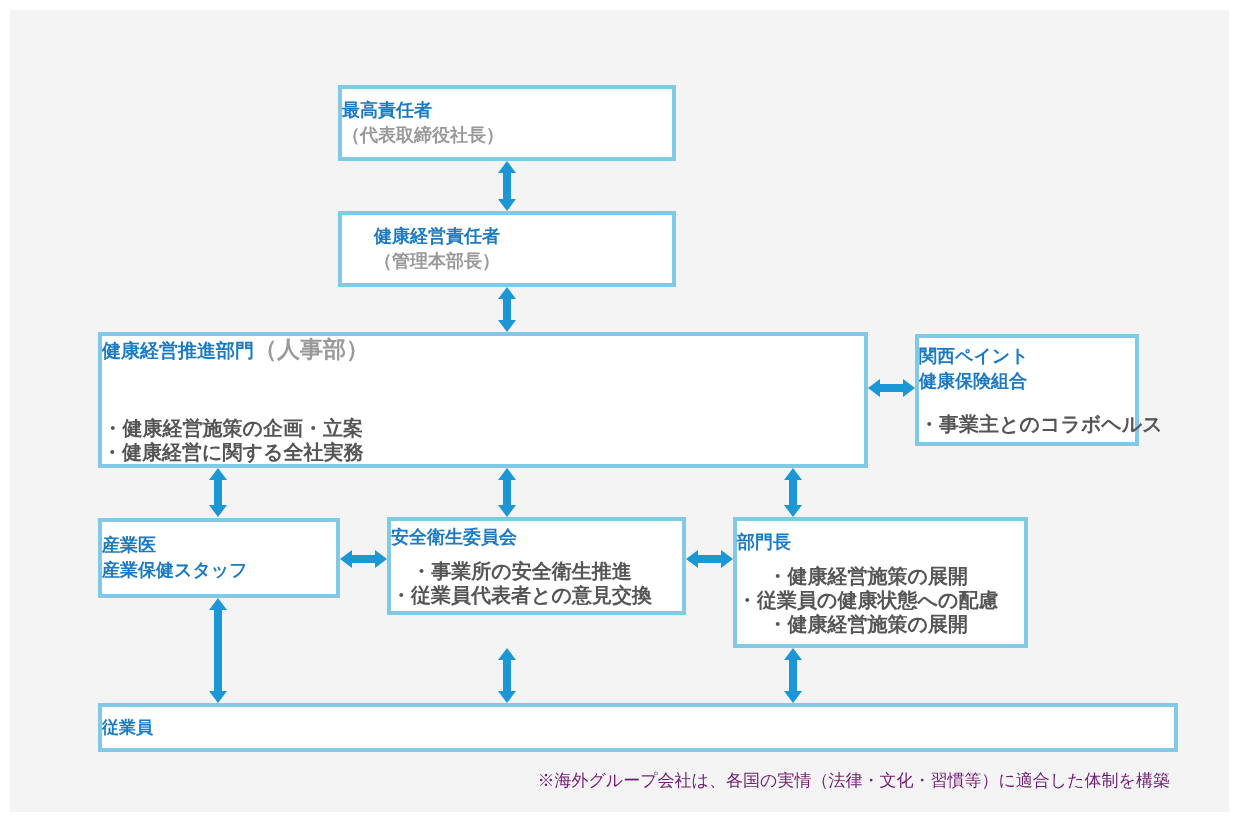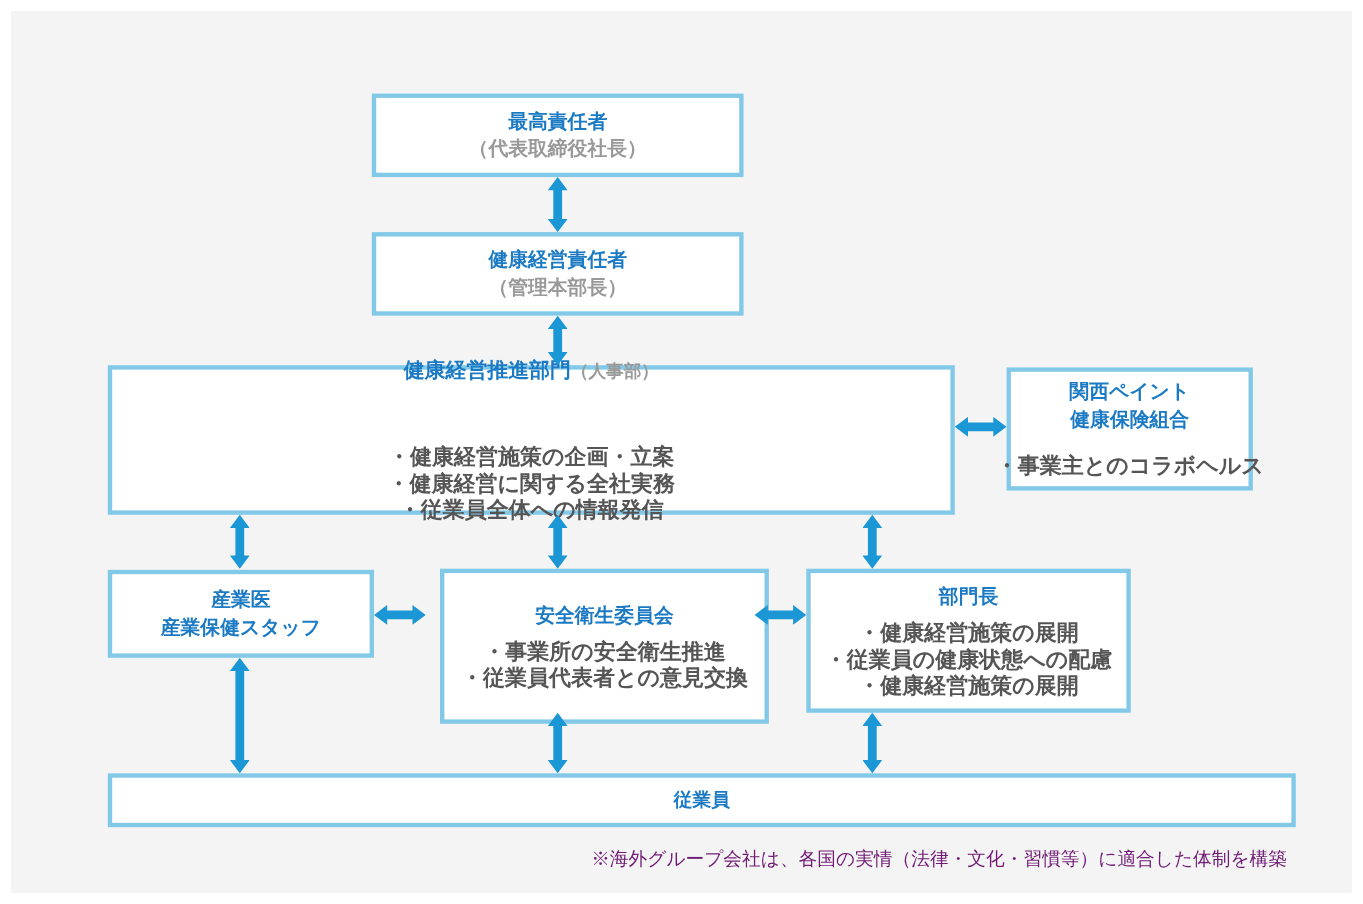"最高責任者" .box { align-items: center -> flex-start }
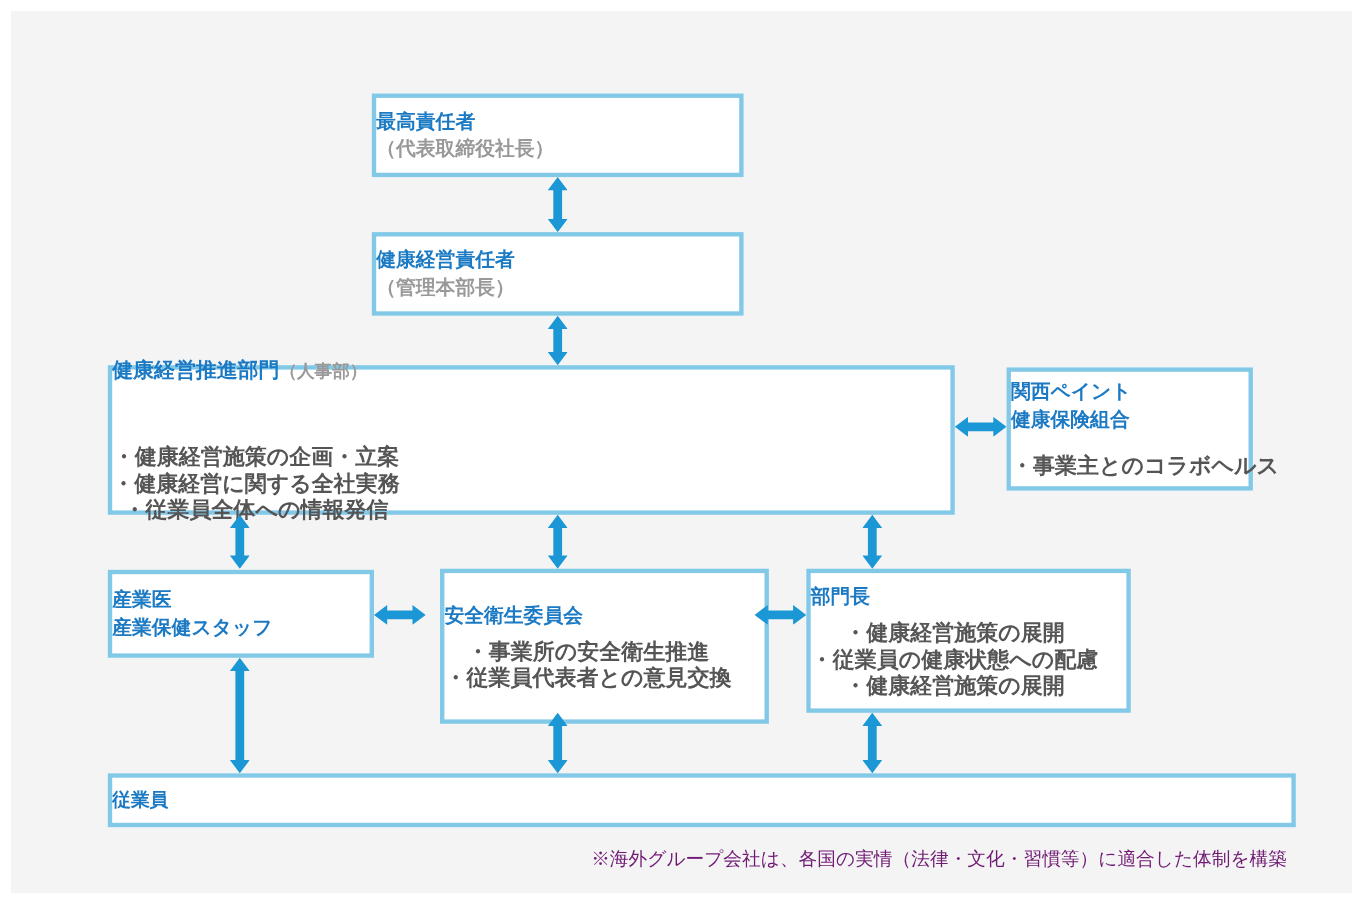"健康経営責任者" .box-officer { padding-left: none -> 32px }
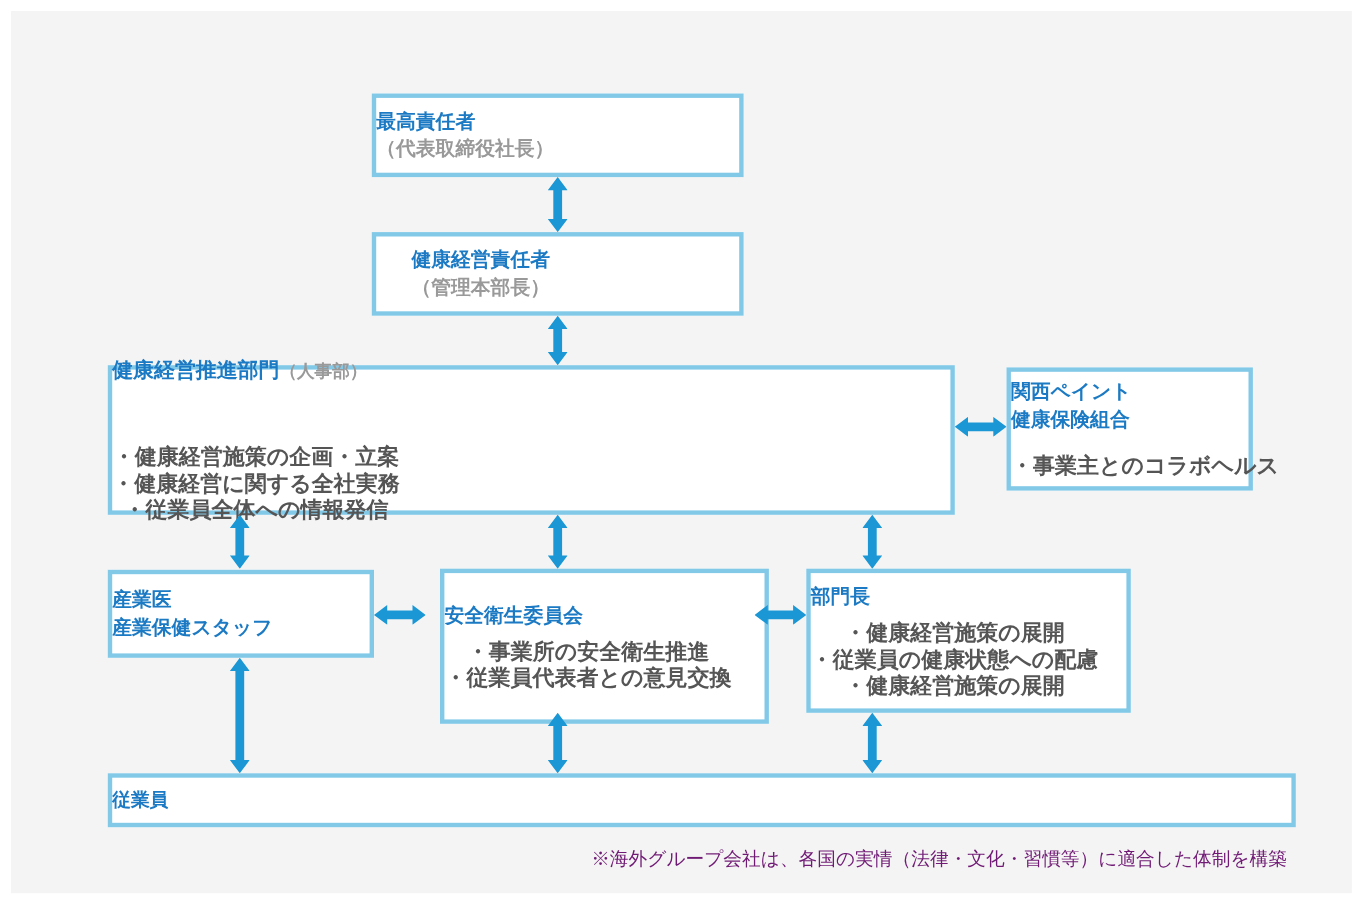"（人事部）" .title-row .box-subtitle { font-size: 16px -> 23px }
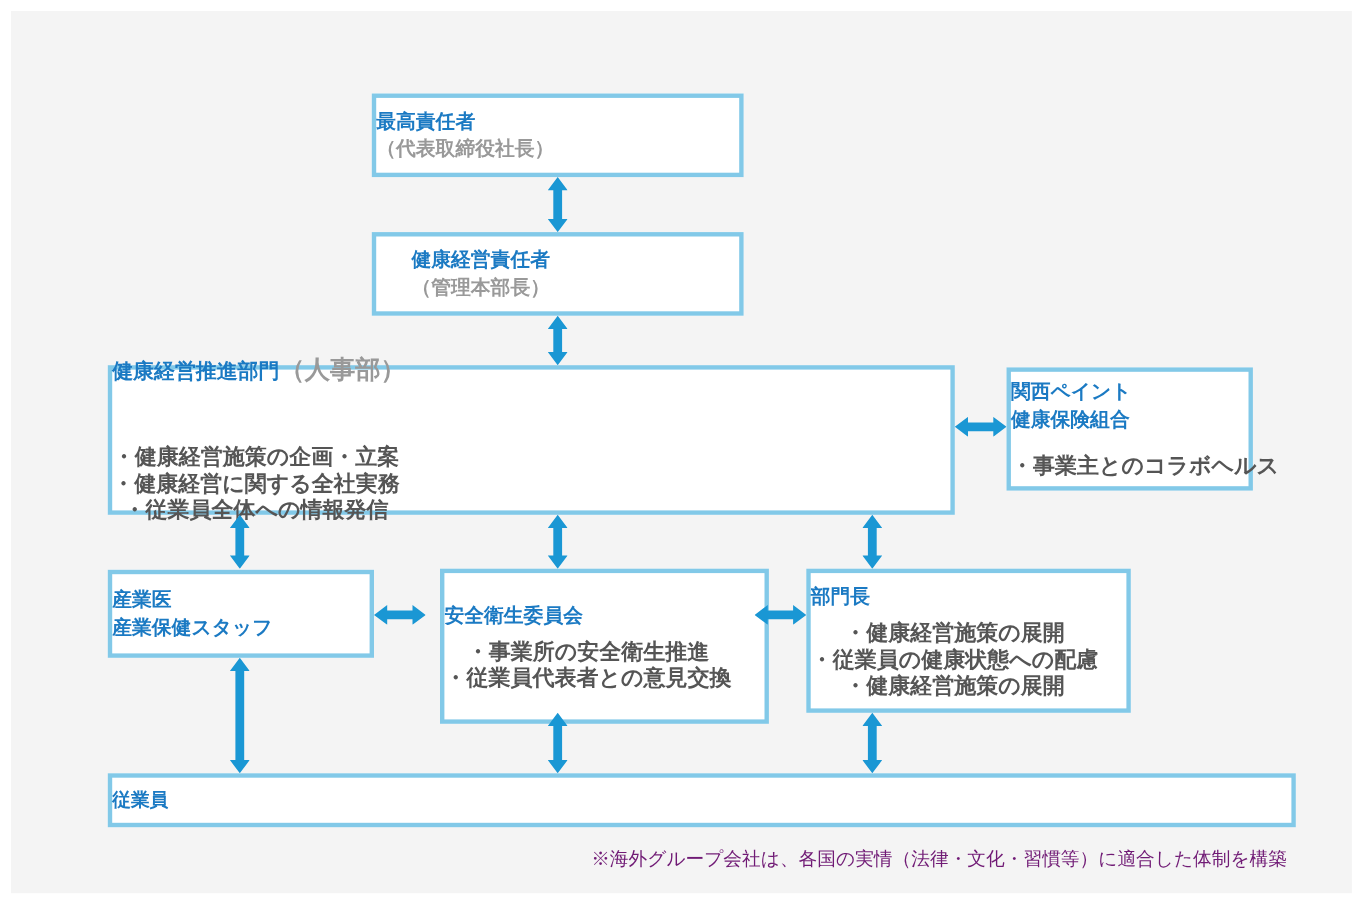"・従業員全体への情報発信" div.bullet-line { html: <div>・従業員全体への情報発信</div> -> none }
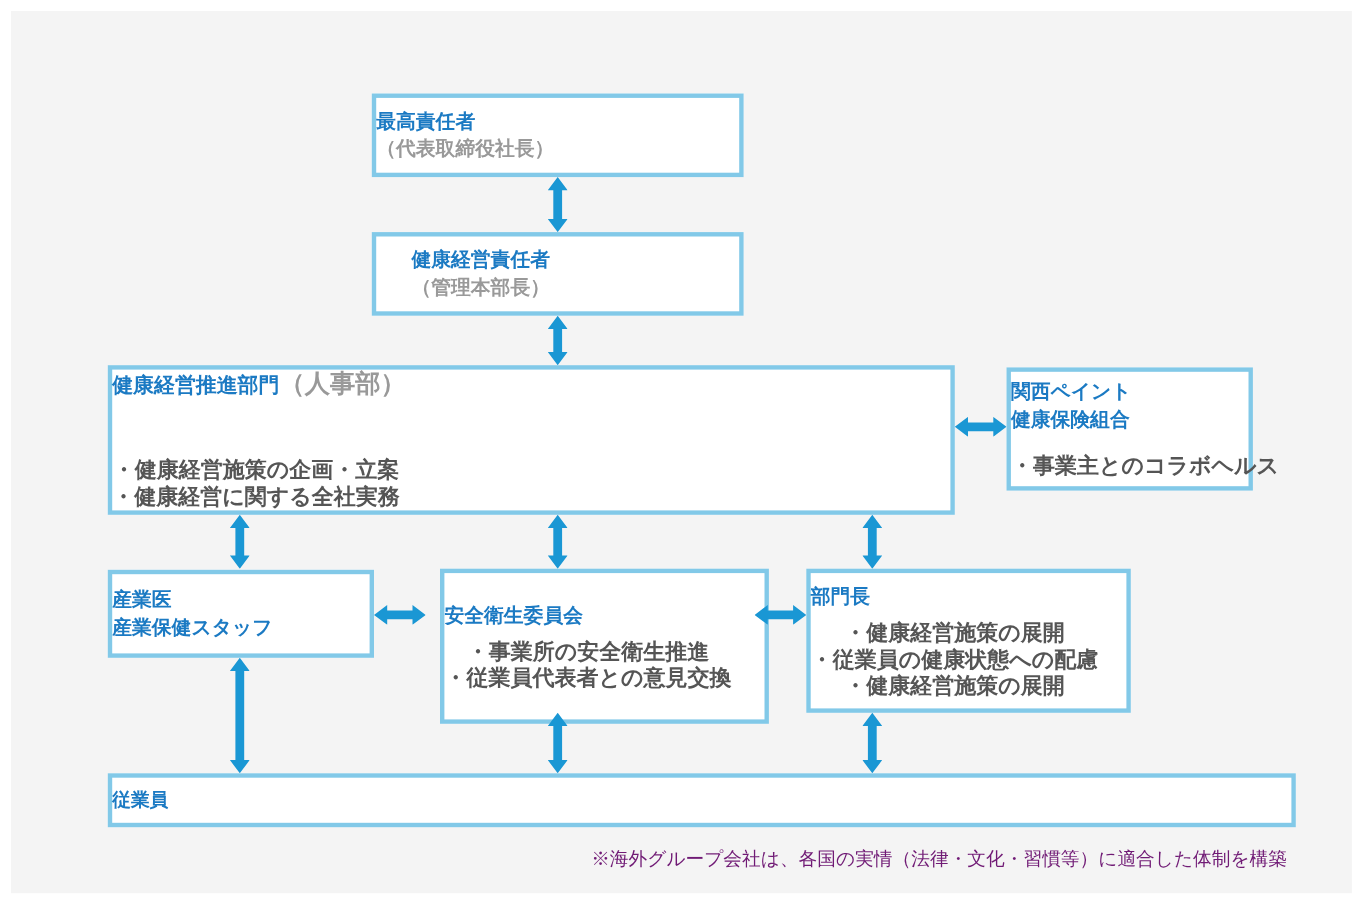"安全衛生委員会" .box-safety { height: 141px -> 98px; left: 390px -> 377px }
